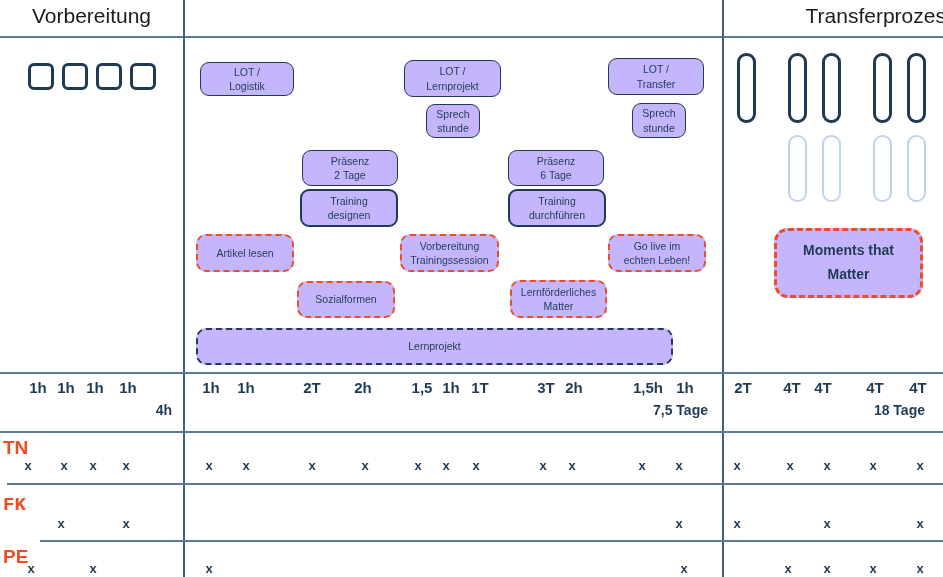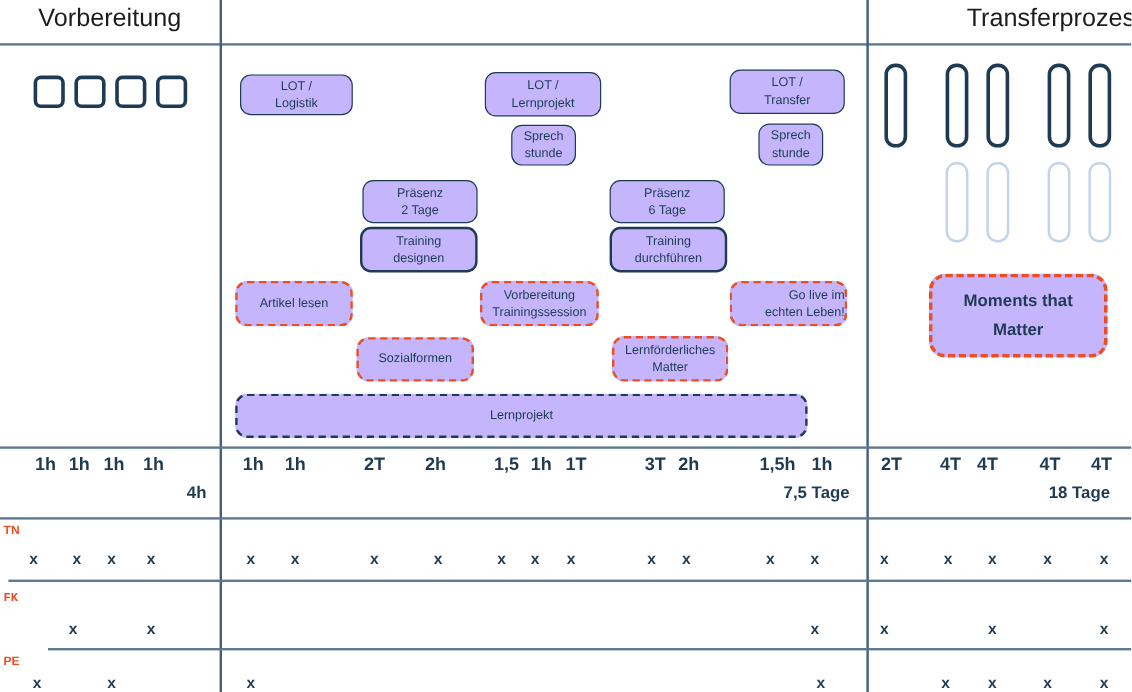"Go live im" div.box { align-items: flex-end -> none }
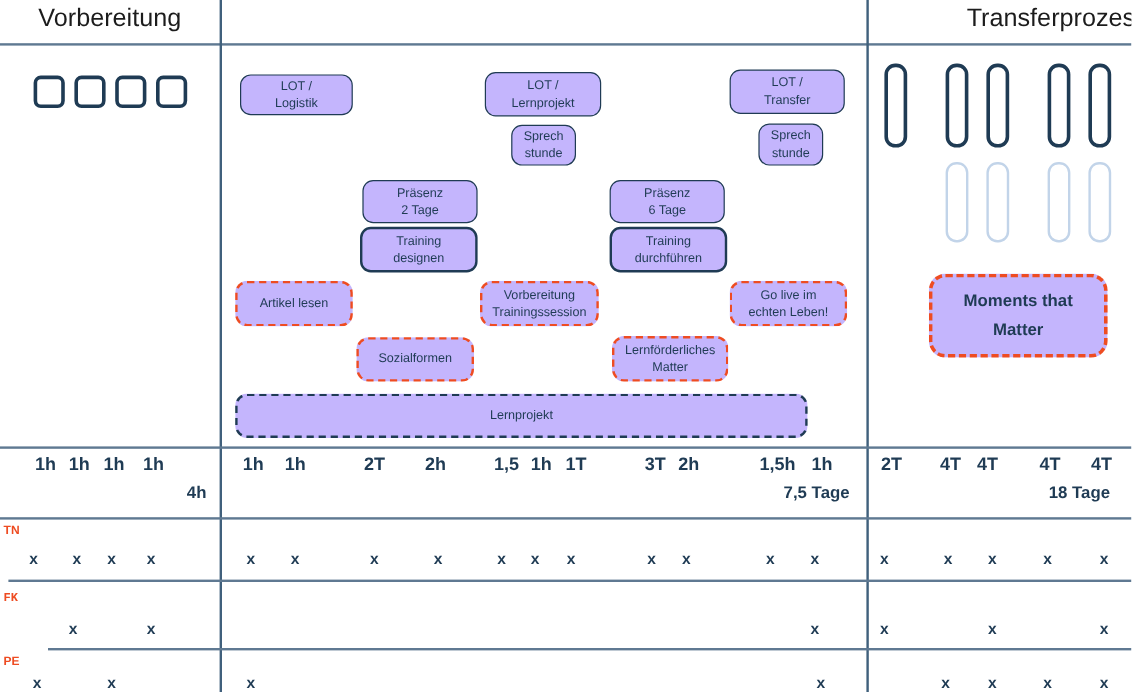"TN" .role-label { font-size: 10px -> 19px }
